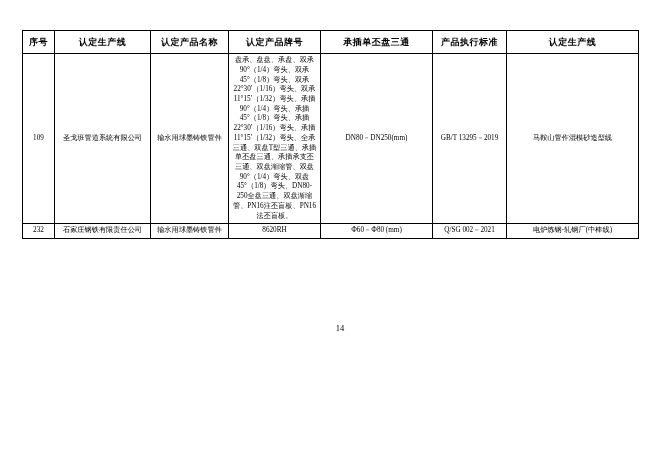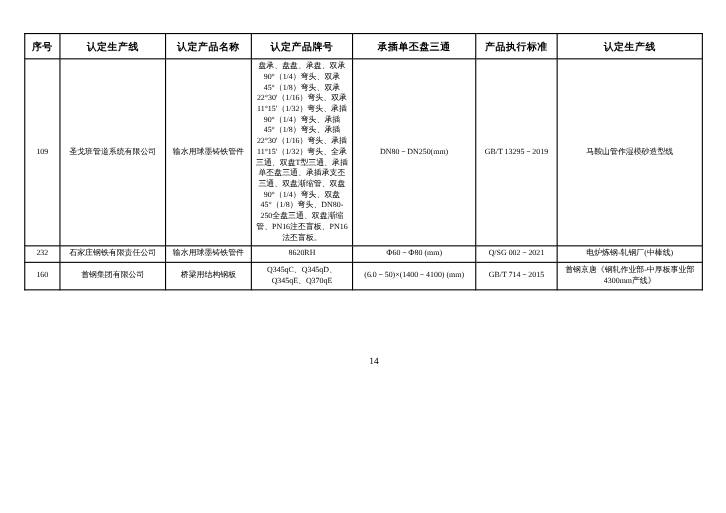"160" tr { html: <tr> <td>160</td> <td>首钢集团有限公司</td> <td>桥梁用结构钢板</td> <td>Q345qC、Q345qD、Q345qE、Q370qE</td> <td>(6.0－50)×(1400－4100) (mm)</td> <td>GB/T 714－2015</td> <td>首钢京唐《钢轧作业部-中厚板事业部4300mm产线》</td> </tr> -> none }
